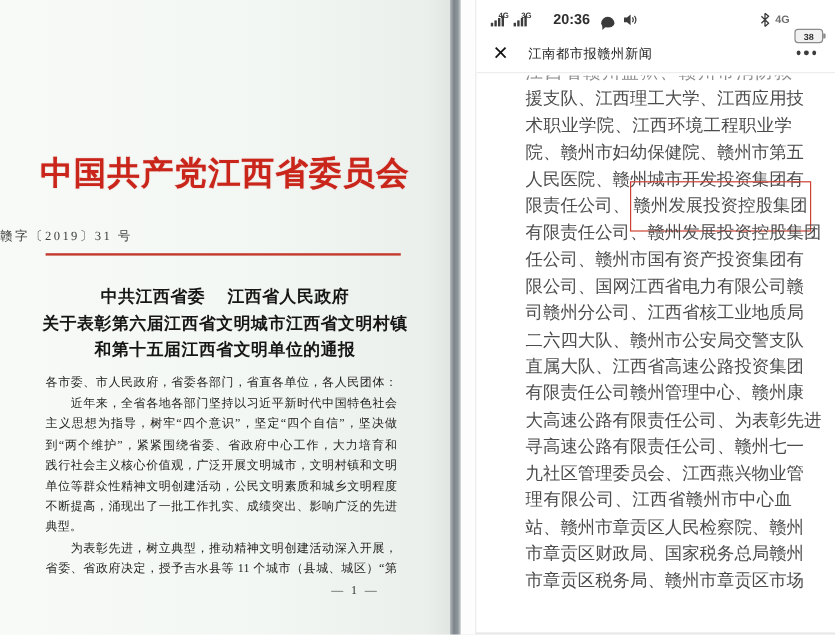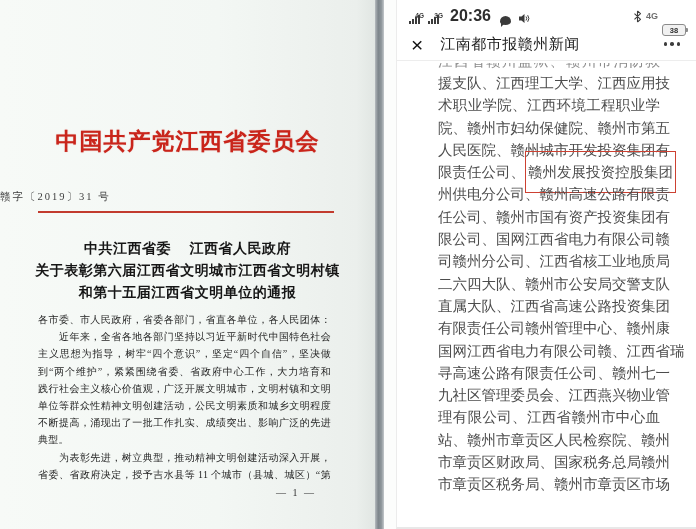"20:36" .sb-time { font-size: 16px -> 12px; margin-left: 3px -> 14px }
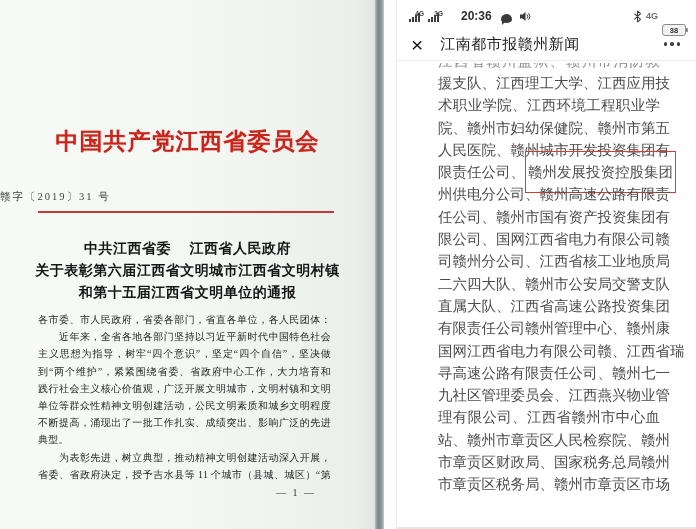"江南都市报赣州新闻" .page-title { font-size: 15px -> 11px }
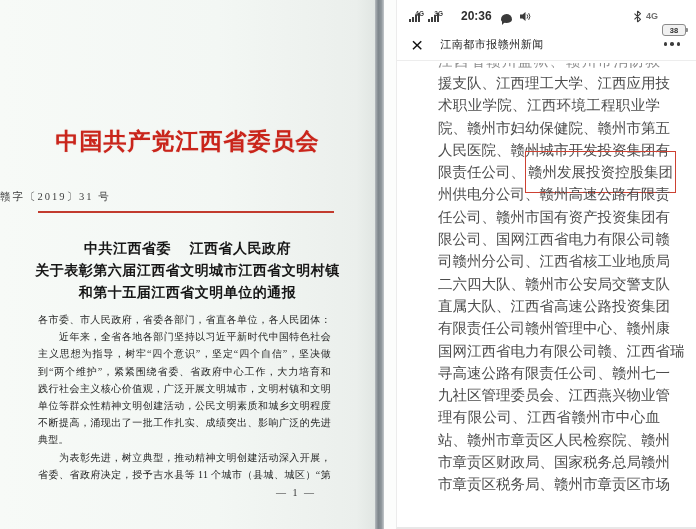"中国共产党江西省委员会" .doc-org-title { font-size: 23px -> 27px }
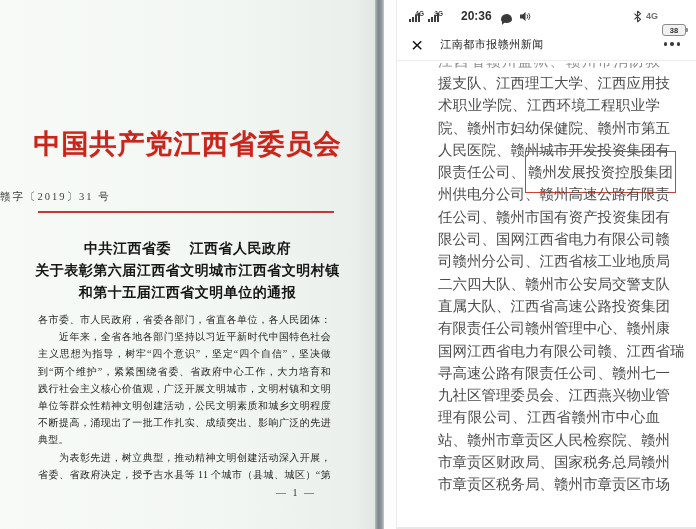"州供电分公司、赣州高速公路有限责" div.a-line { text: 州供电分公司、赣州高速公路有限责 -> 有限责任公司、赣州发展投资控股集团 }
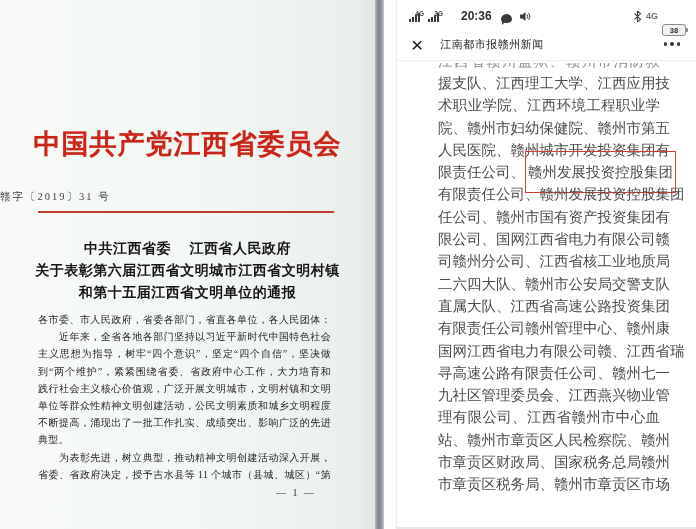"国网江西省电力有限公司赣、江西省瑞" div.a-line { text: 国网江西省电力有限公司赣、江西省瑞 -> 大高速公路有限责任公司、为表彰先进 }
